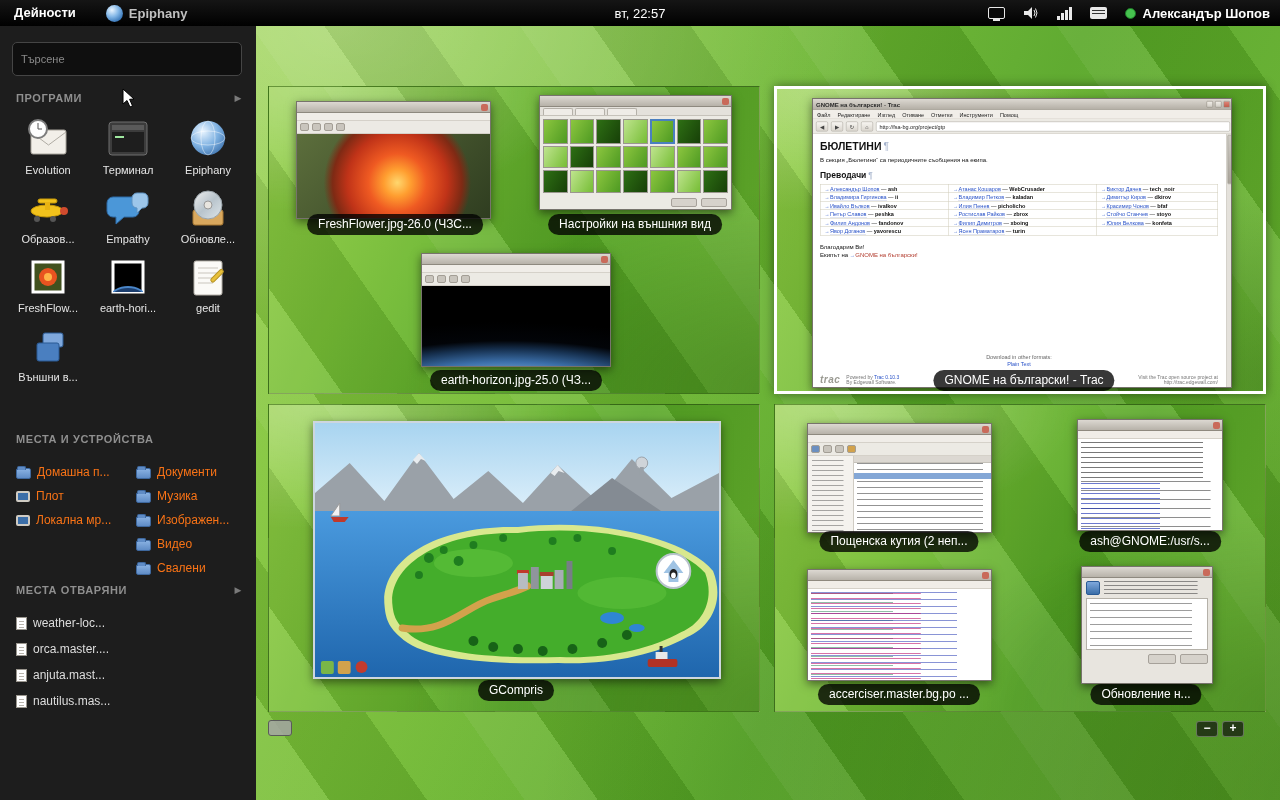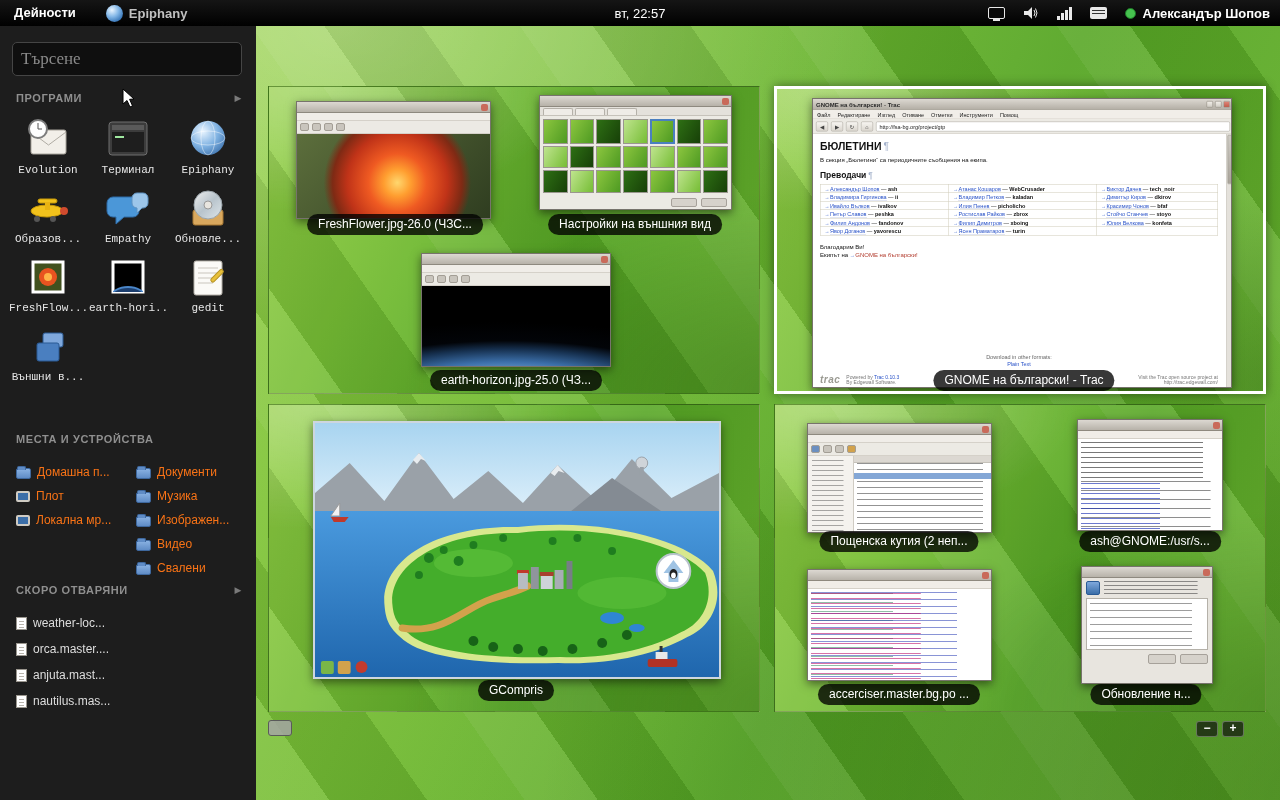"Търсене" .search { font-family: Liberation Serif, serif -> Liberation Sans, sans-serif; font-size: 17px -> 11px }
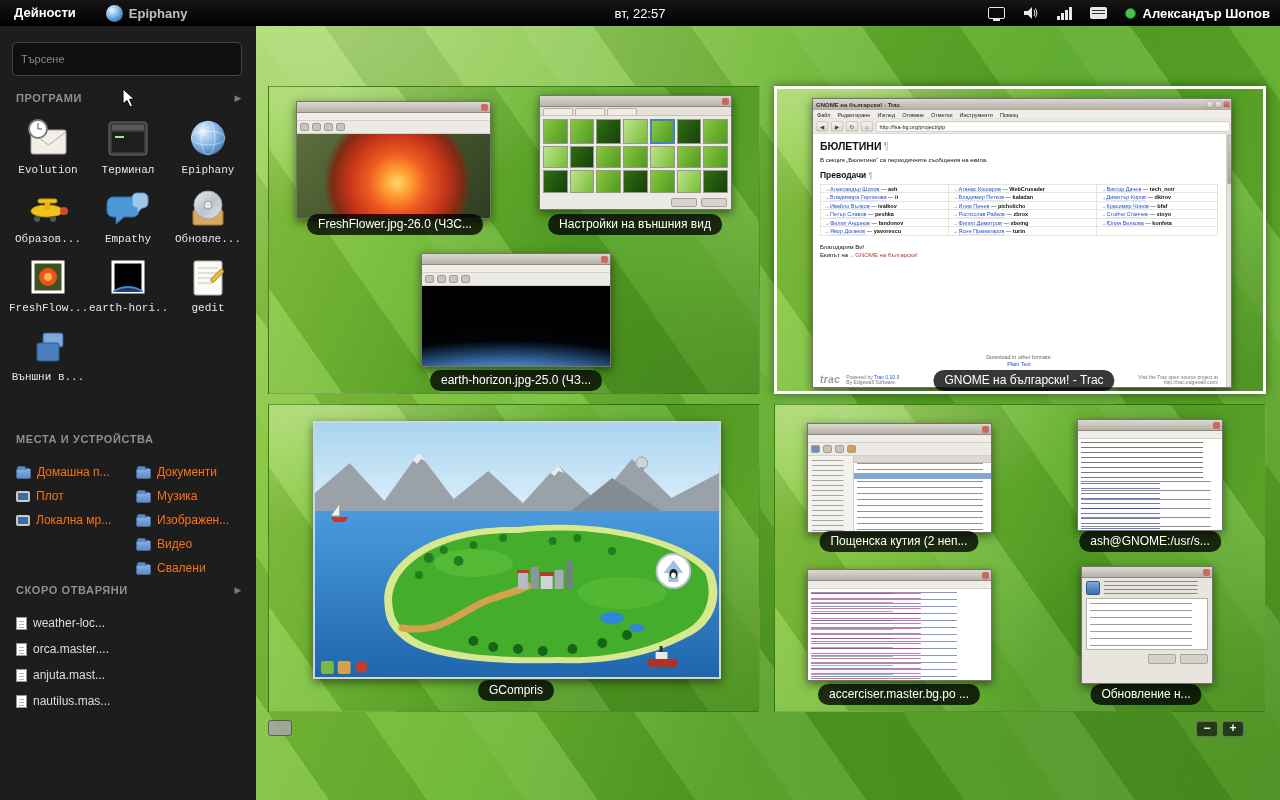"Evolution" .apps { font-family: Liberation Mono, monospace -> none }
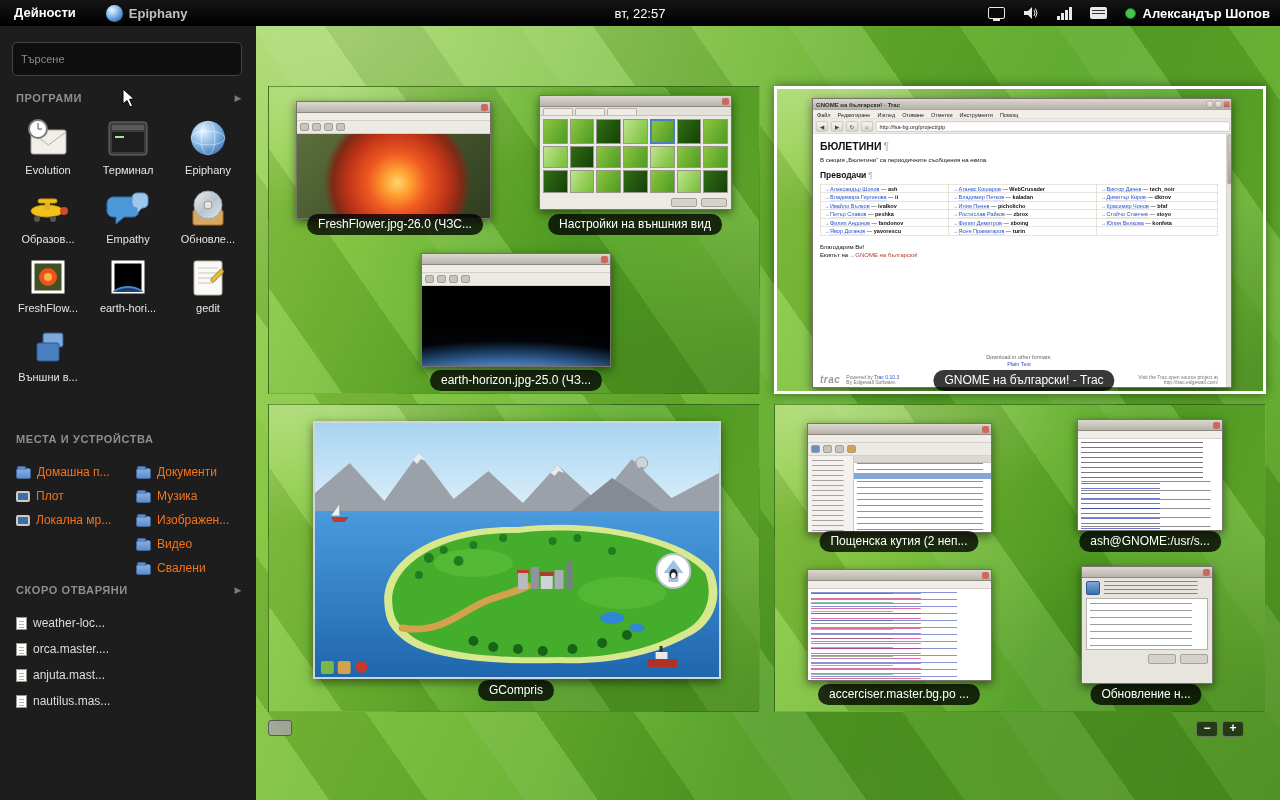"СКОРО ОТВАРЯНИ" span { text: СКОРО -> МЕСТА }
